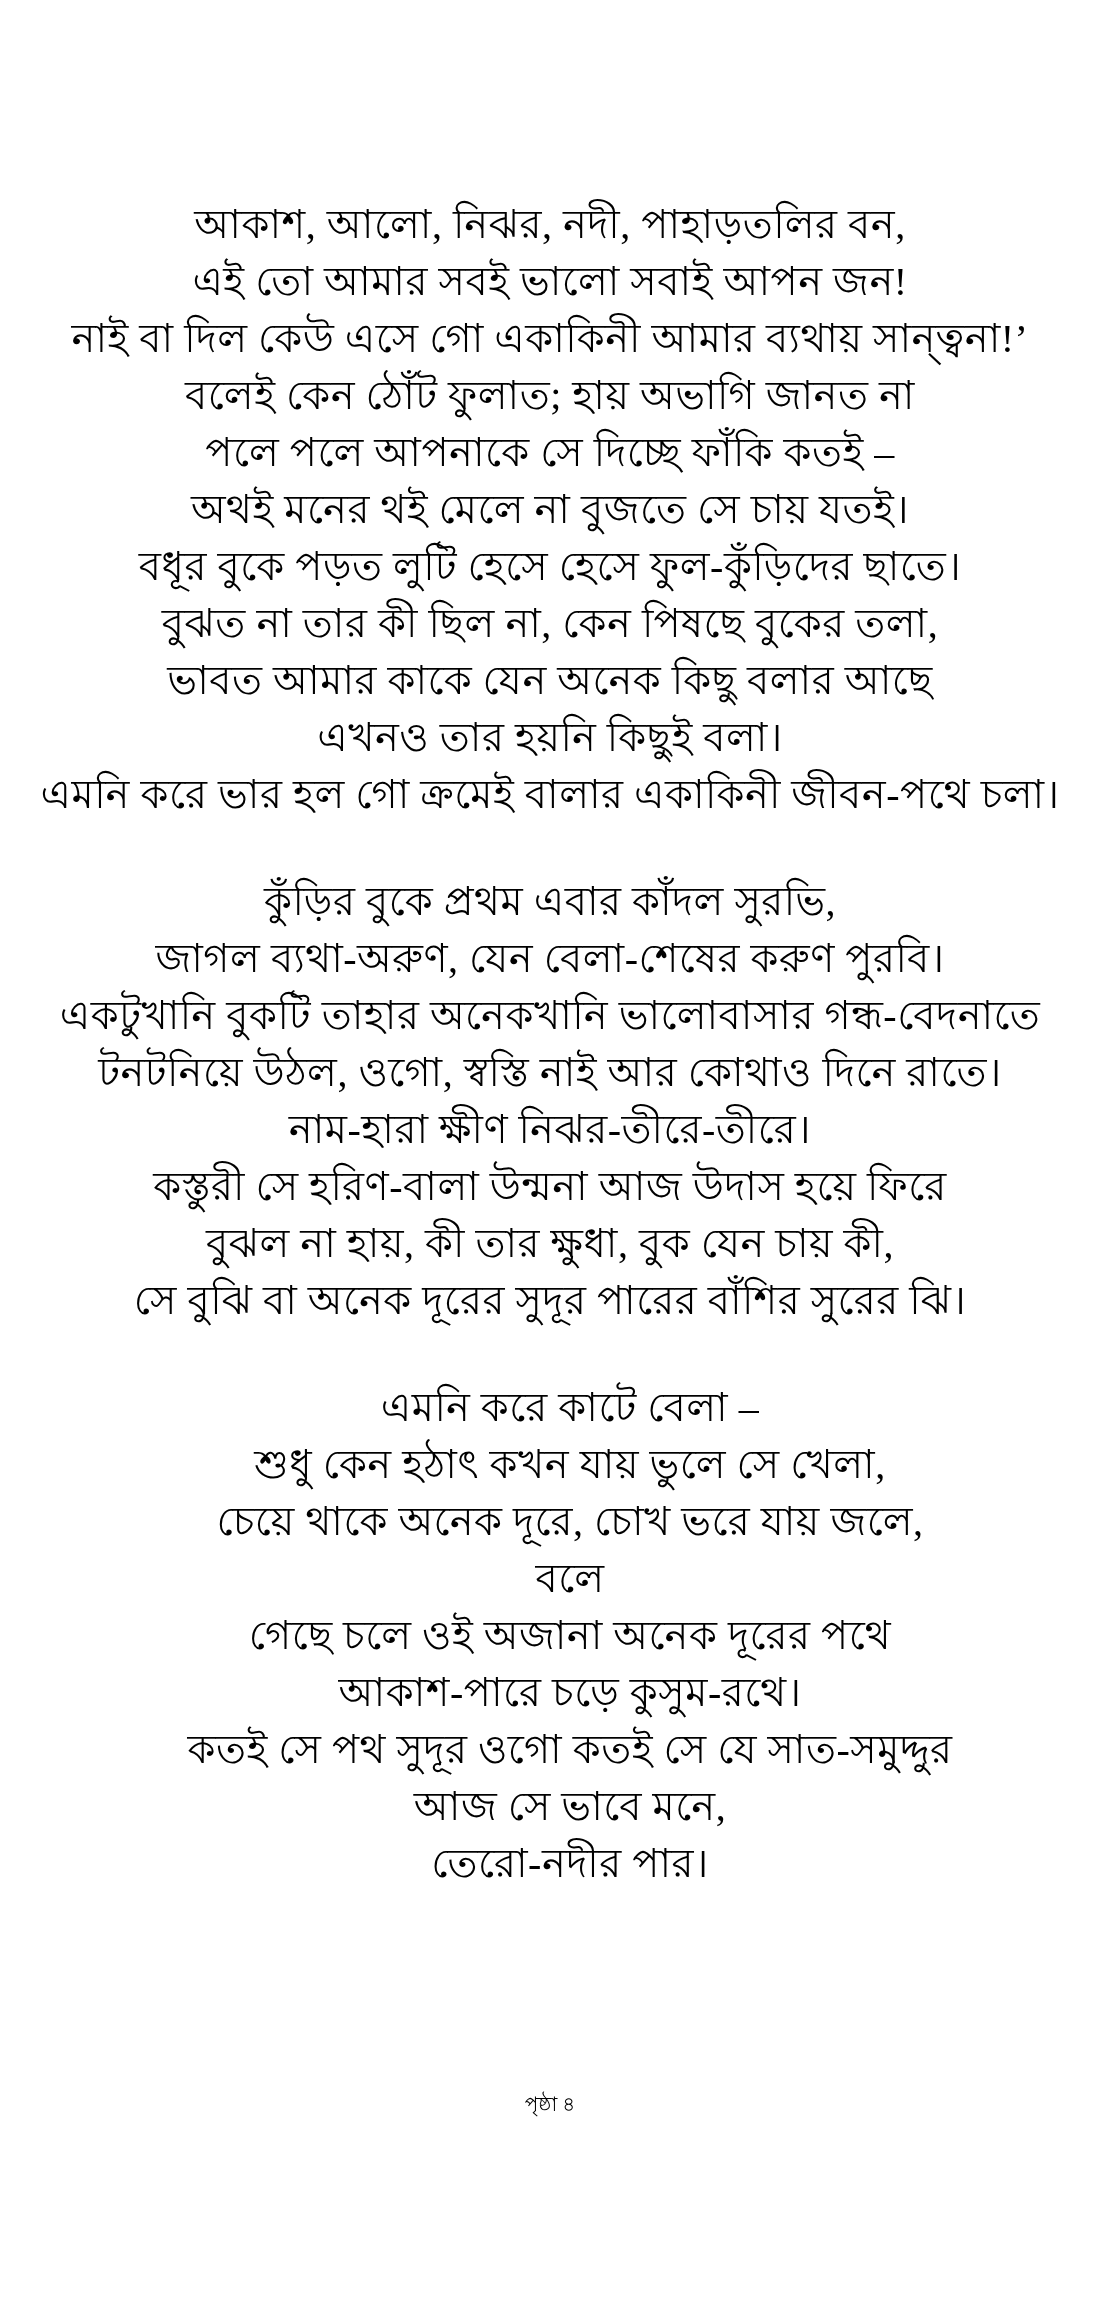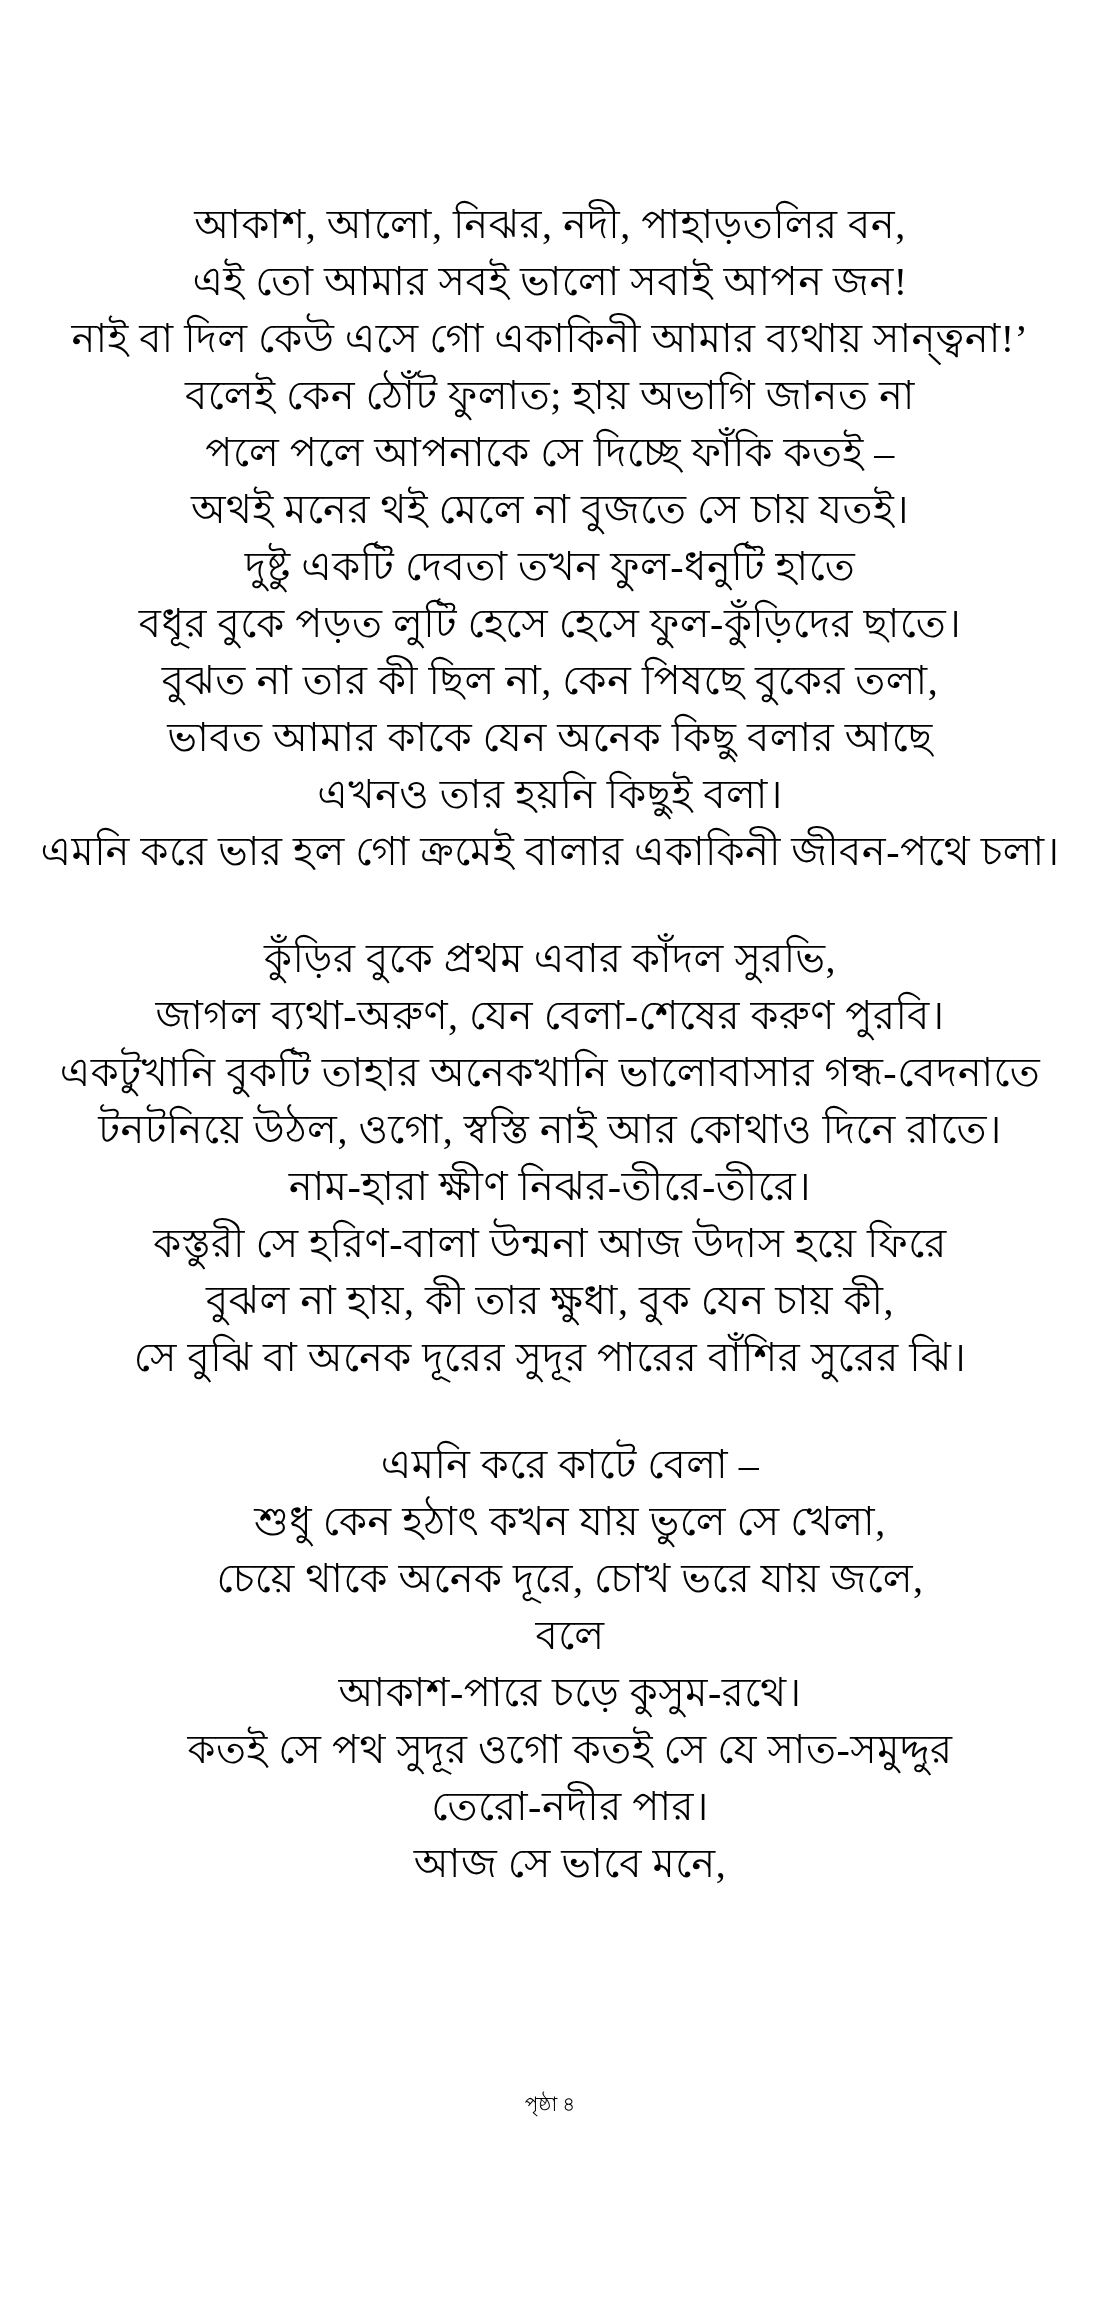"দুষ্টু একটি দেবতা তখন ফুল-ধনুটি" div.poem-line { html: <div>দুষ্টু একটি দেবতা তখন ফুল-ধনুটি হাতে</div> -> none }
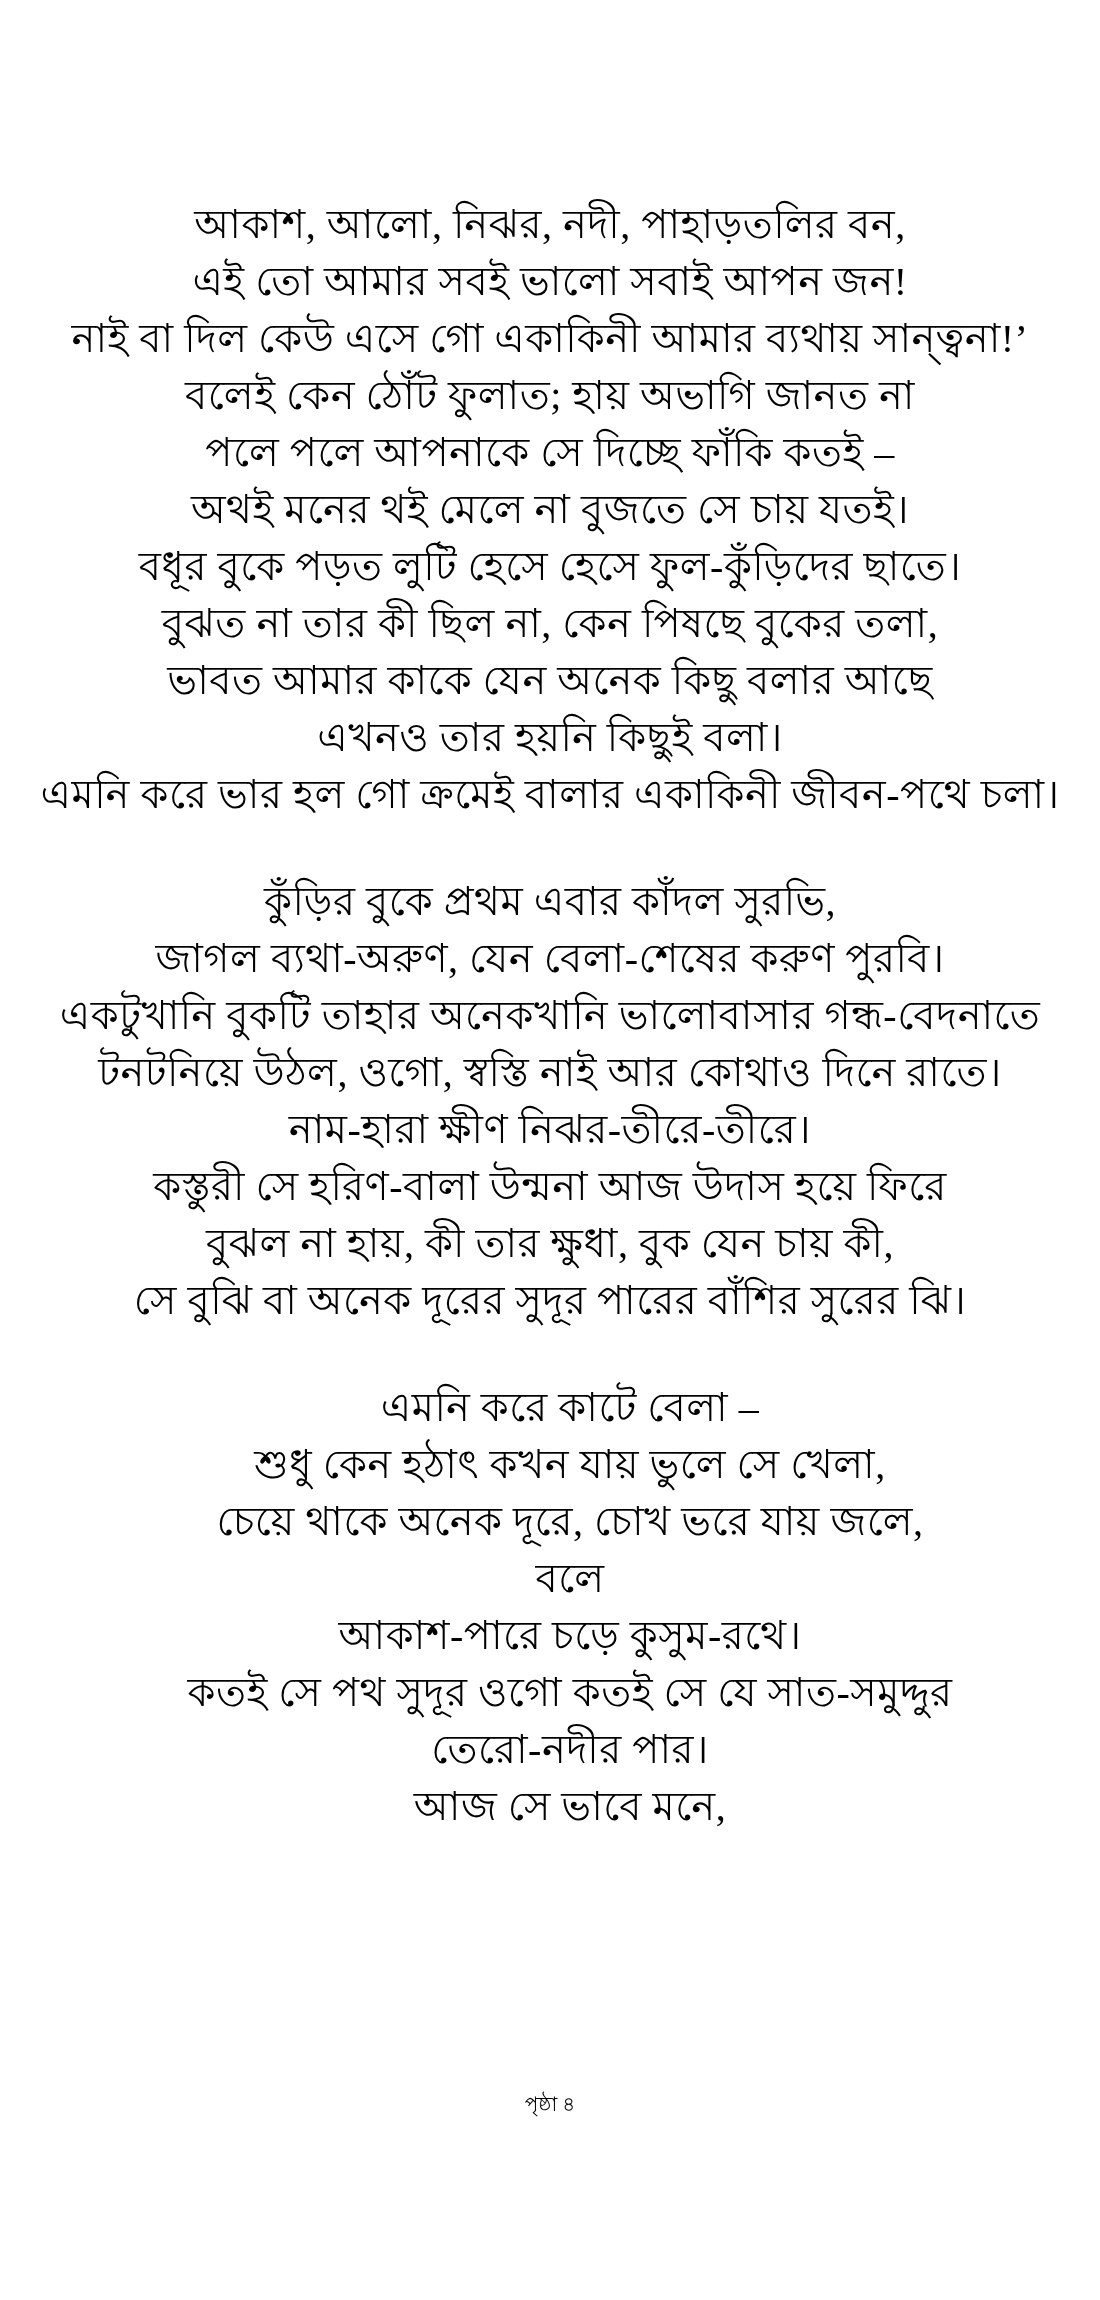"গেছে চলে ওই অজানা অনেক" div.poem-line { html: none -> <div>গেছে চলে ওই অজানা অনেক দূরের পথে</div> }
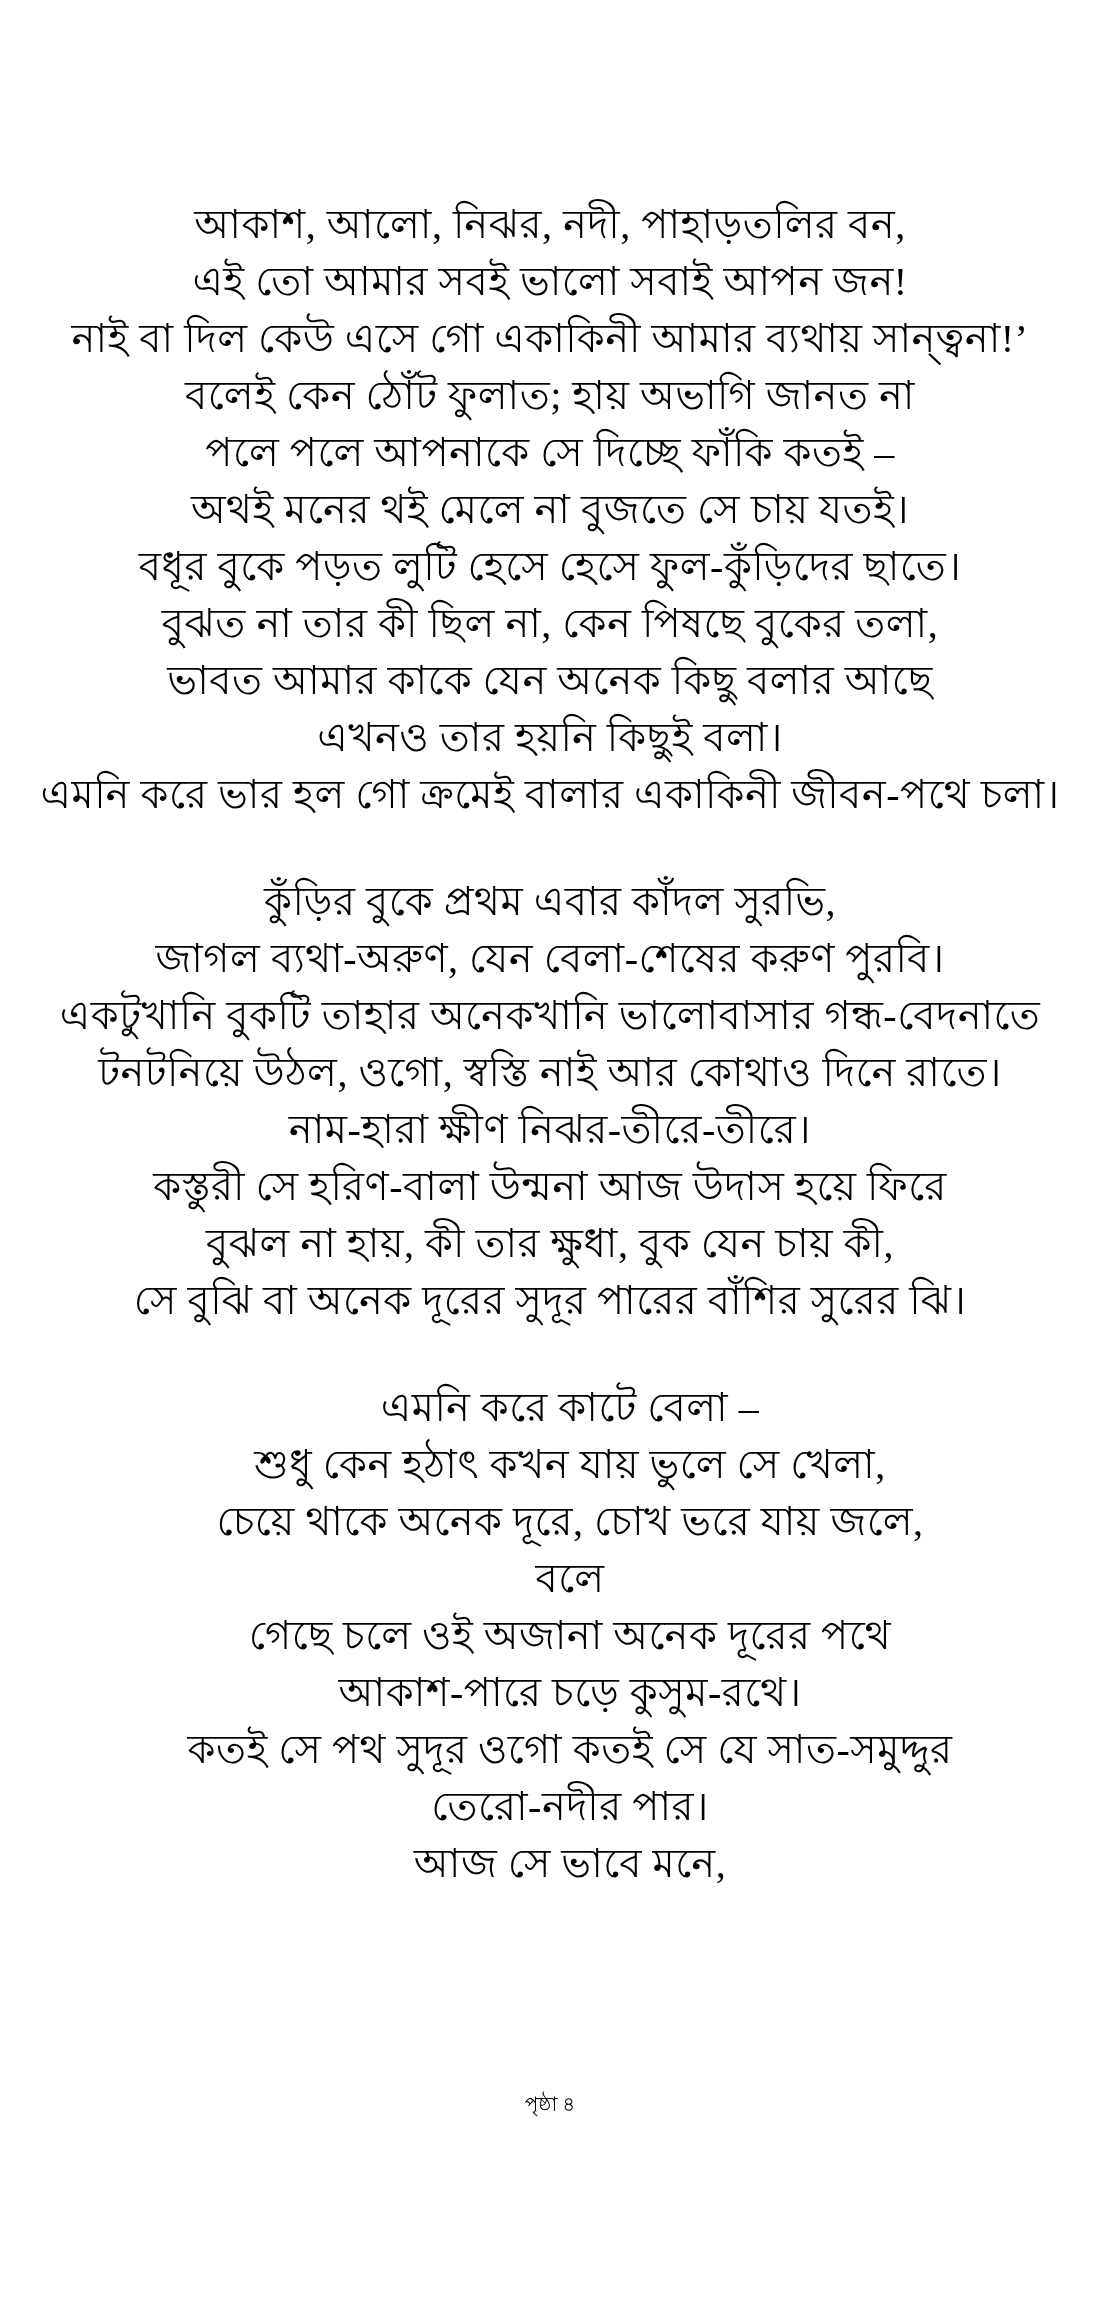"তেরো-নদীর পার।" div.poem-line { order: before "আজ সে ভাবে মনে," -> after "আজ সে ভাবে মনে," }
